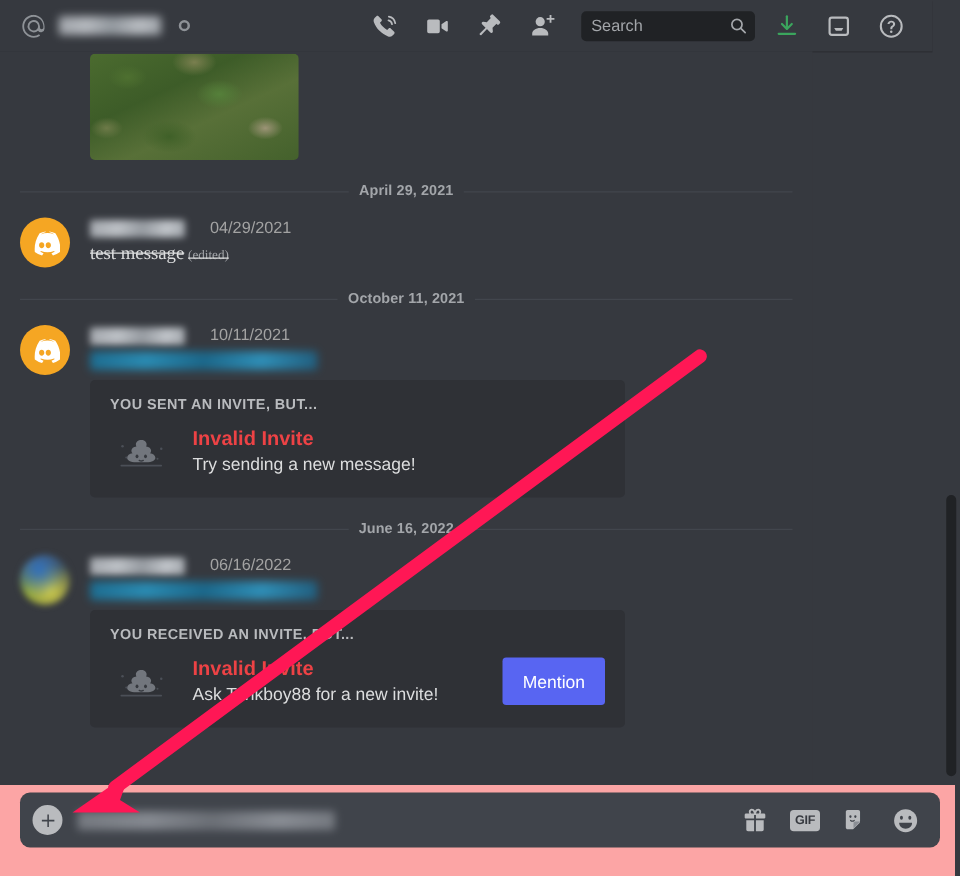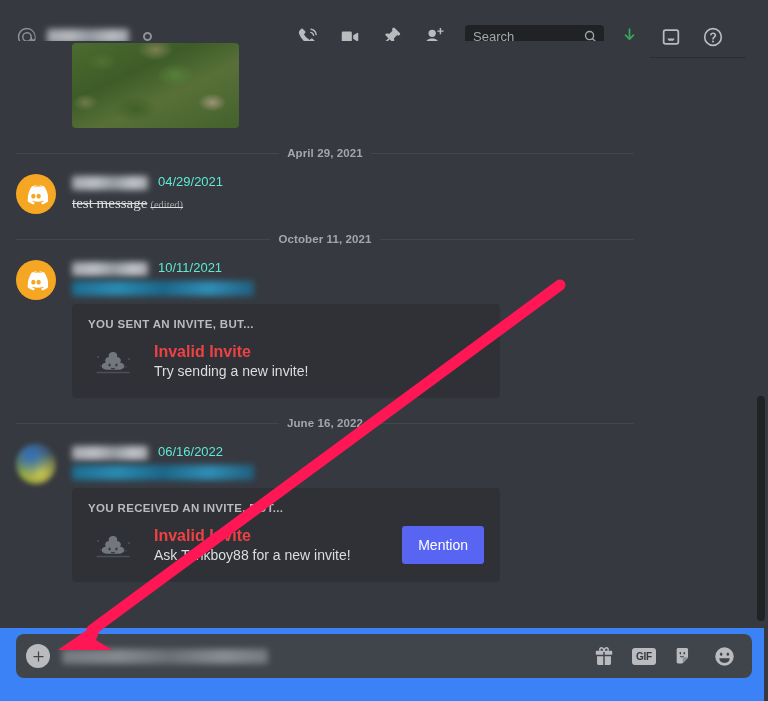"Search" #header { top: 16px -> 0 }
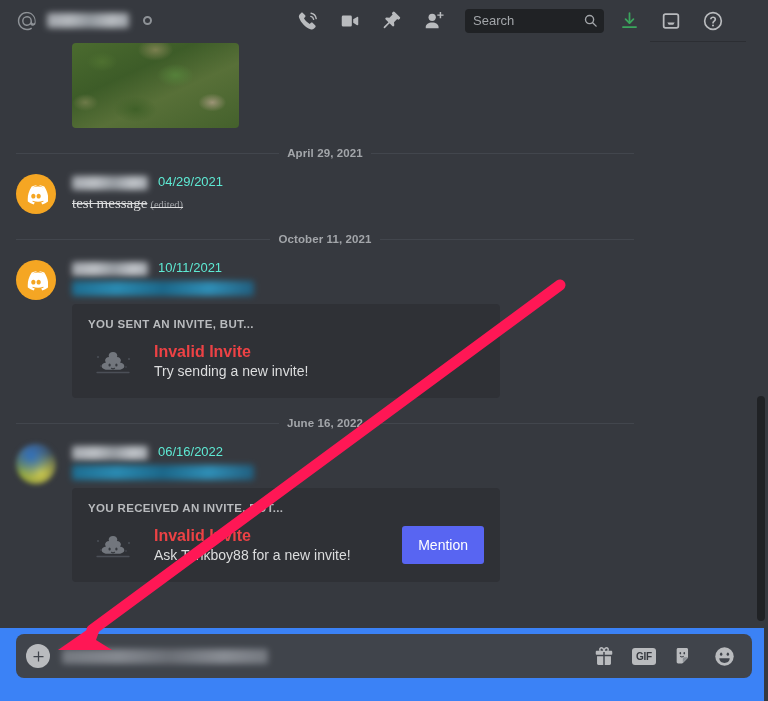"04/29/2021" .timestamp { color: #5eead4 -> #a3a3a3; margin-left: 10px -> 20px }
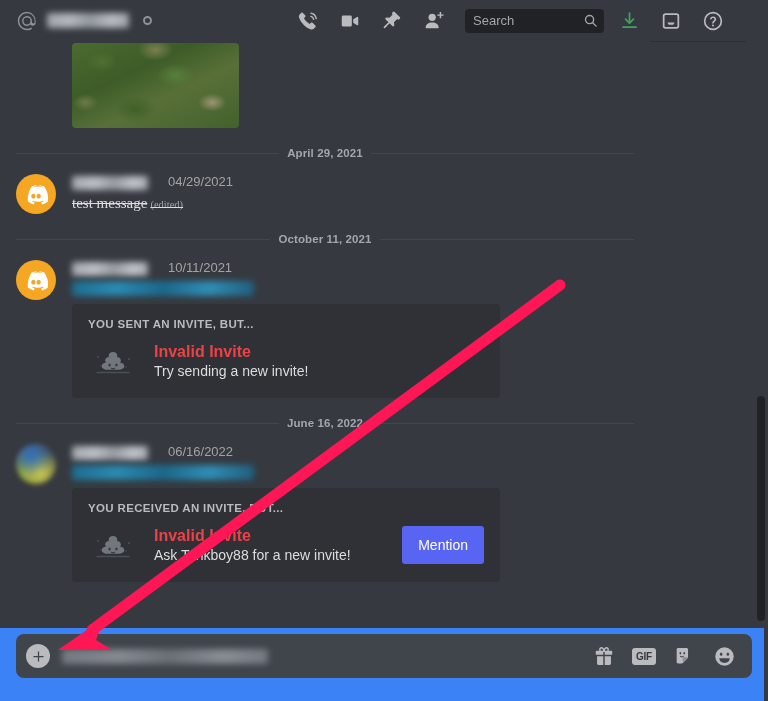"Try sending a new invite!" div.invalid-sub { text: invite -> message }
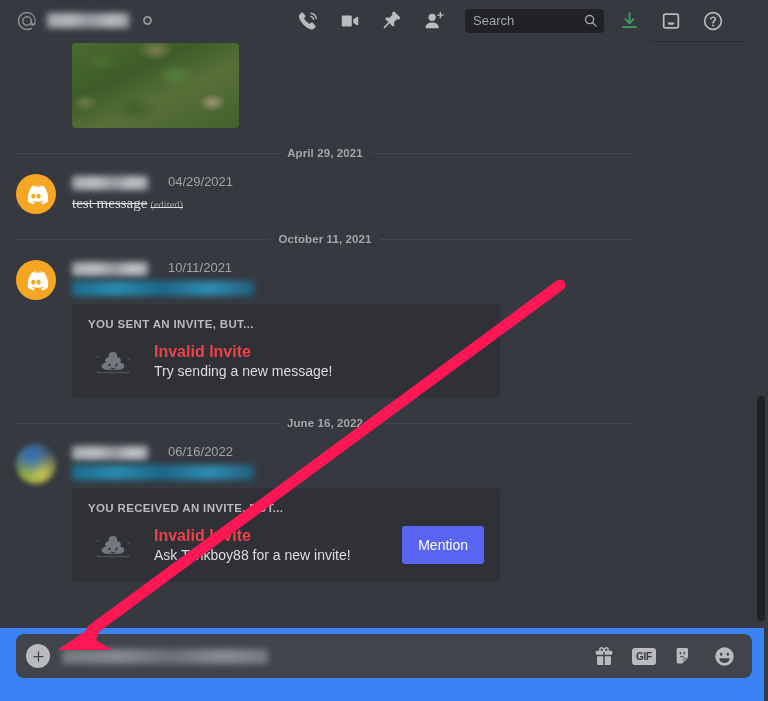"GIF" #composer-wrap { background: #3b82f6 -> #fca5a5 }
